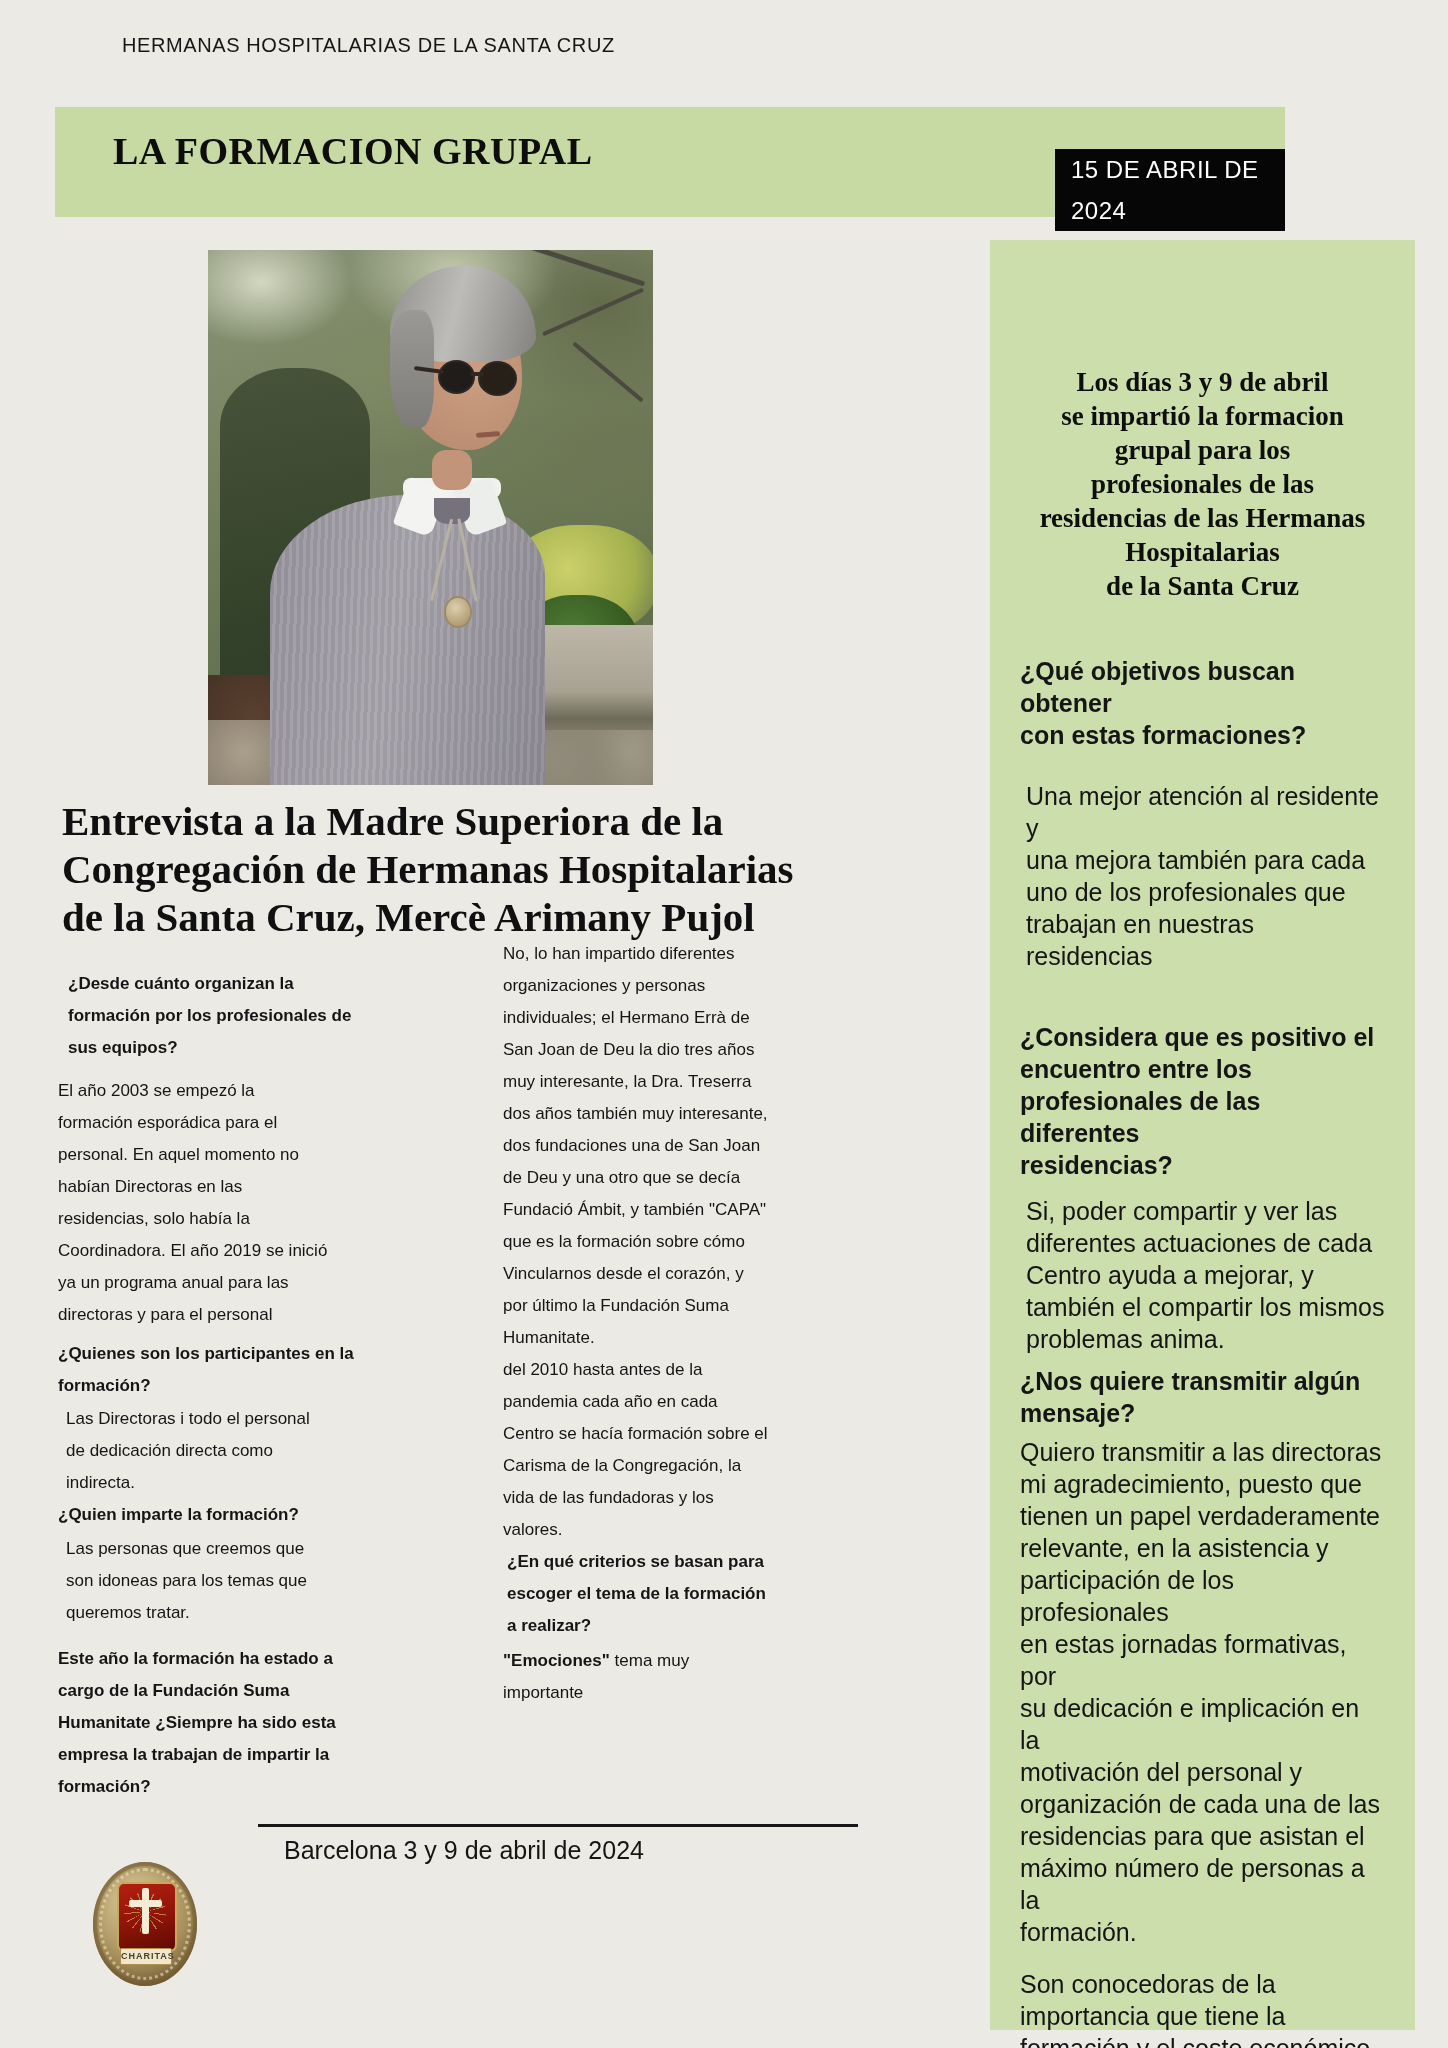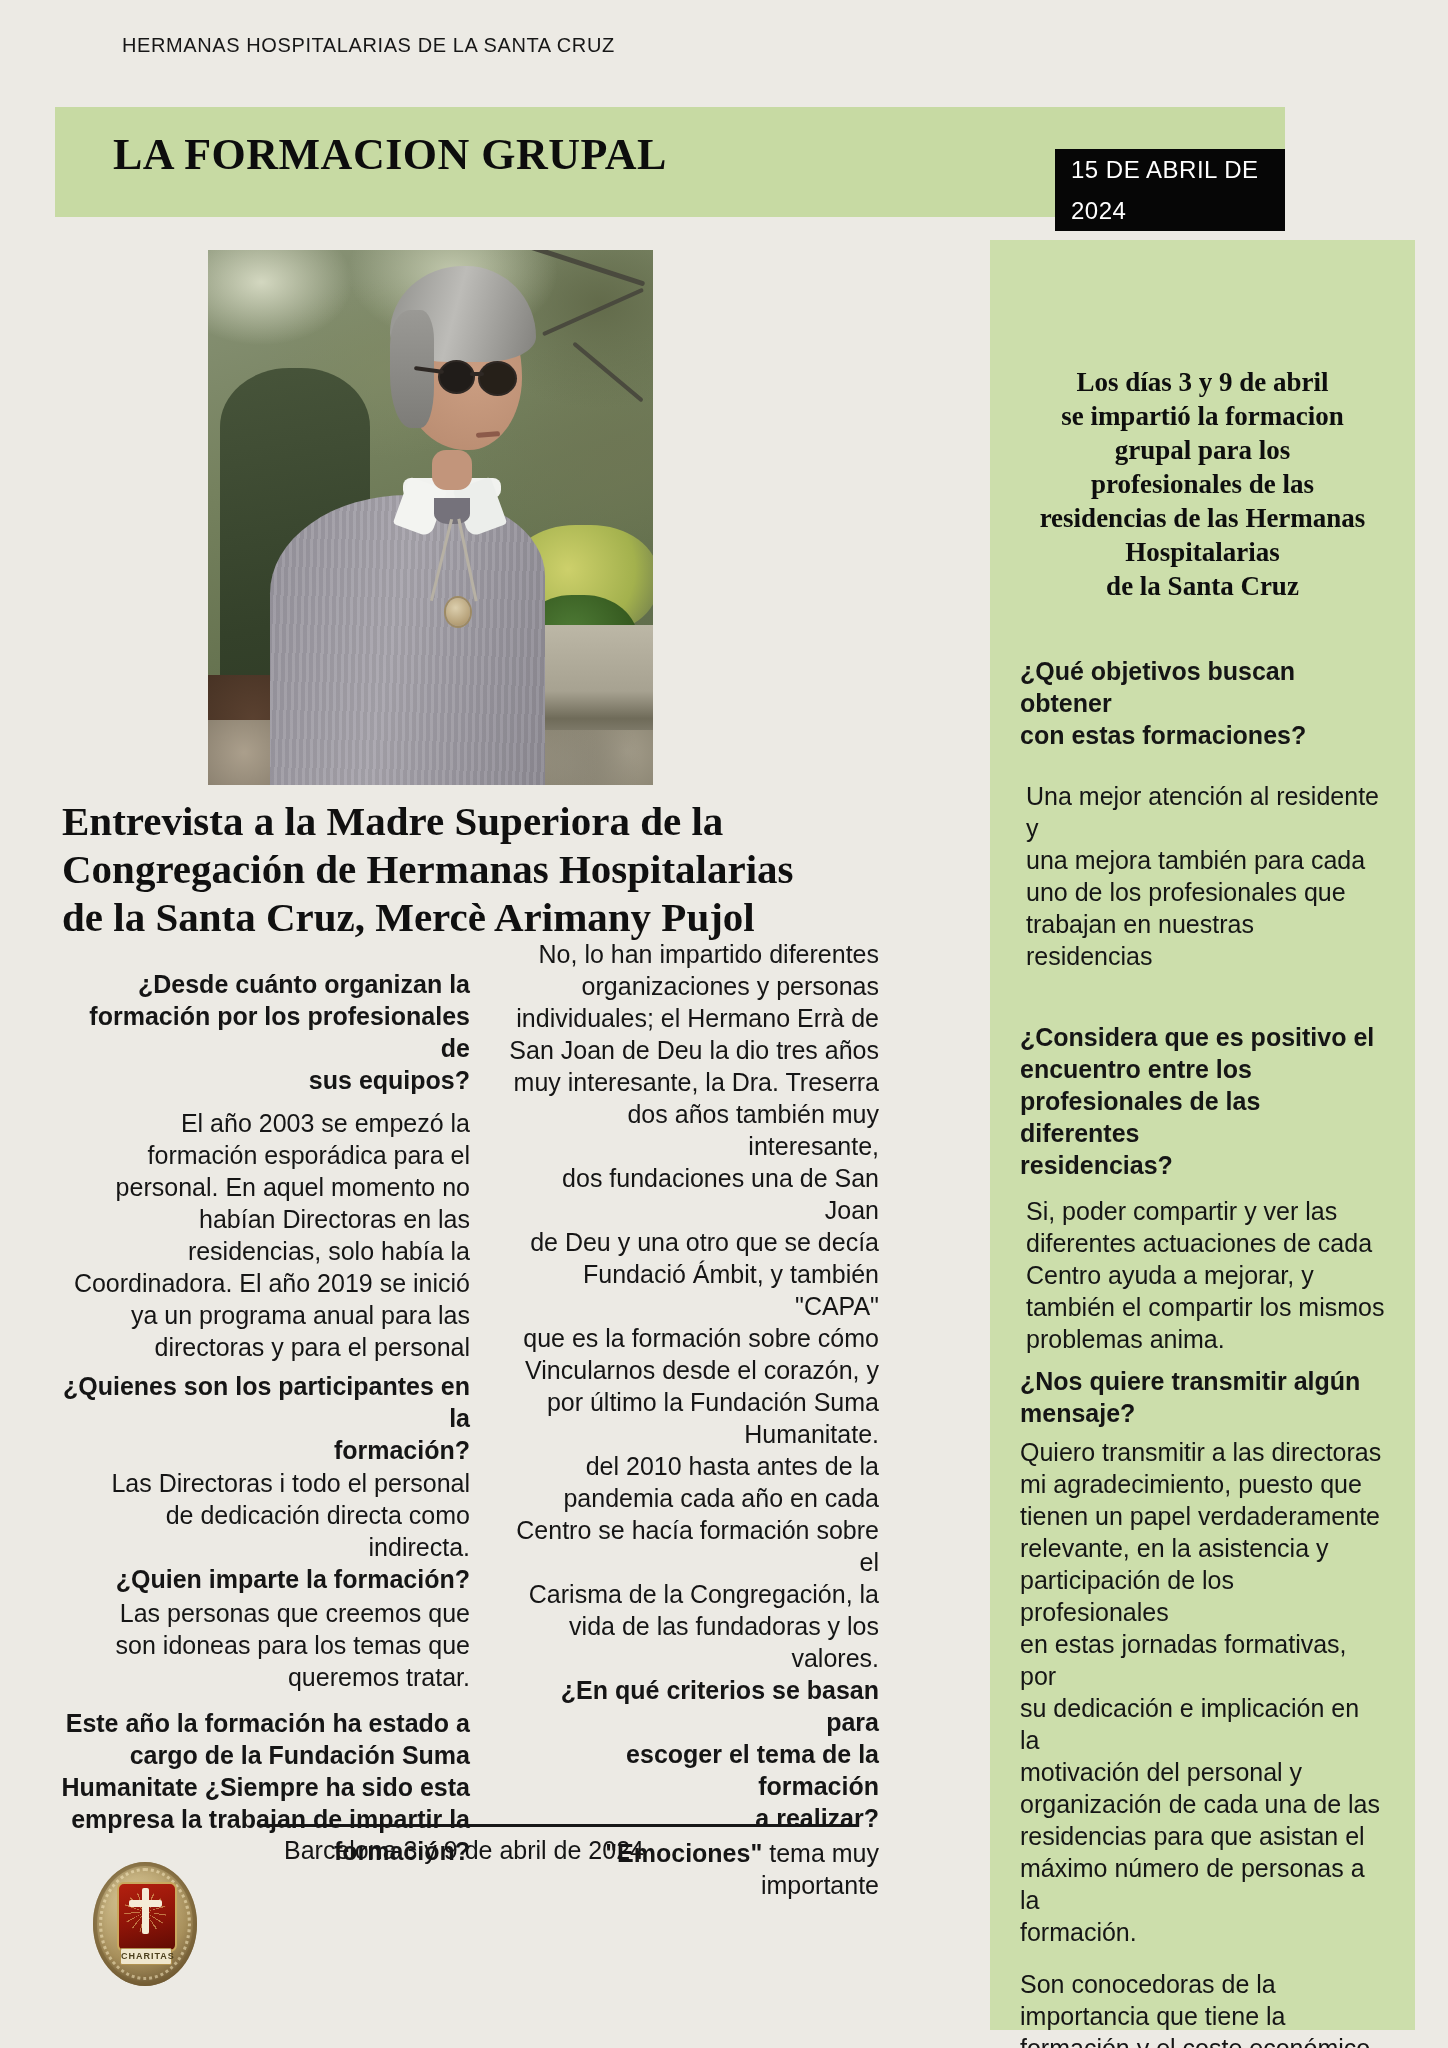"LA FORMACION GRUPAL" .banner-title { font-size: 44px -> 38px }
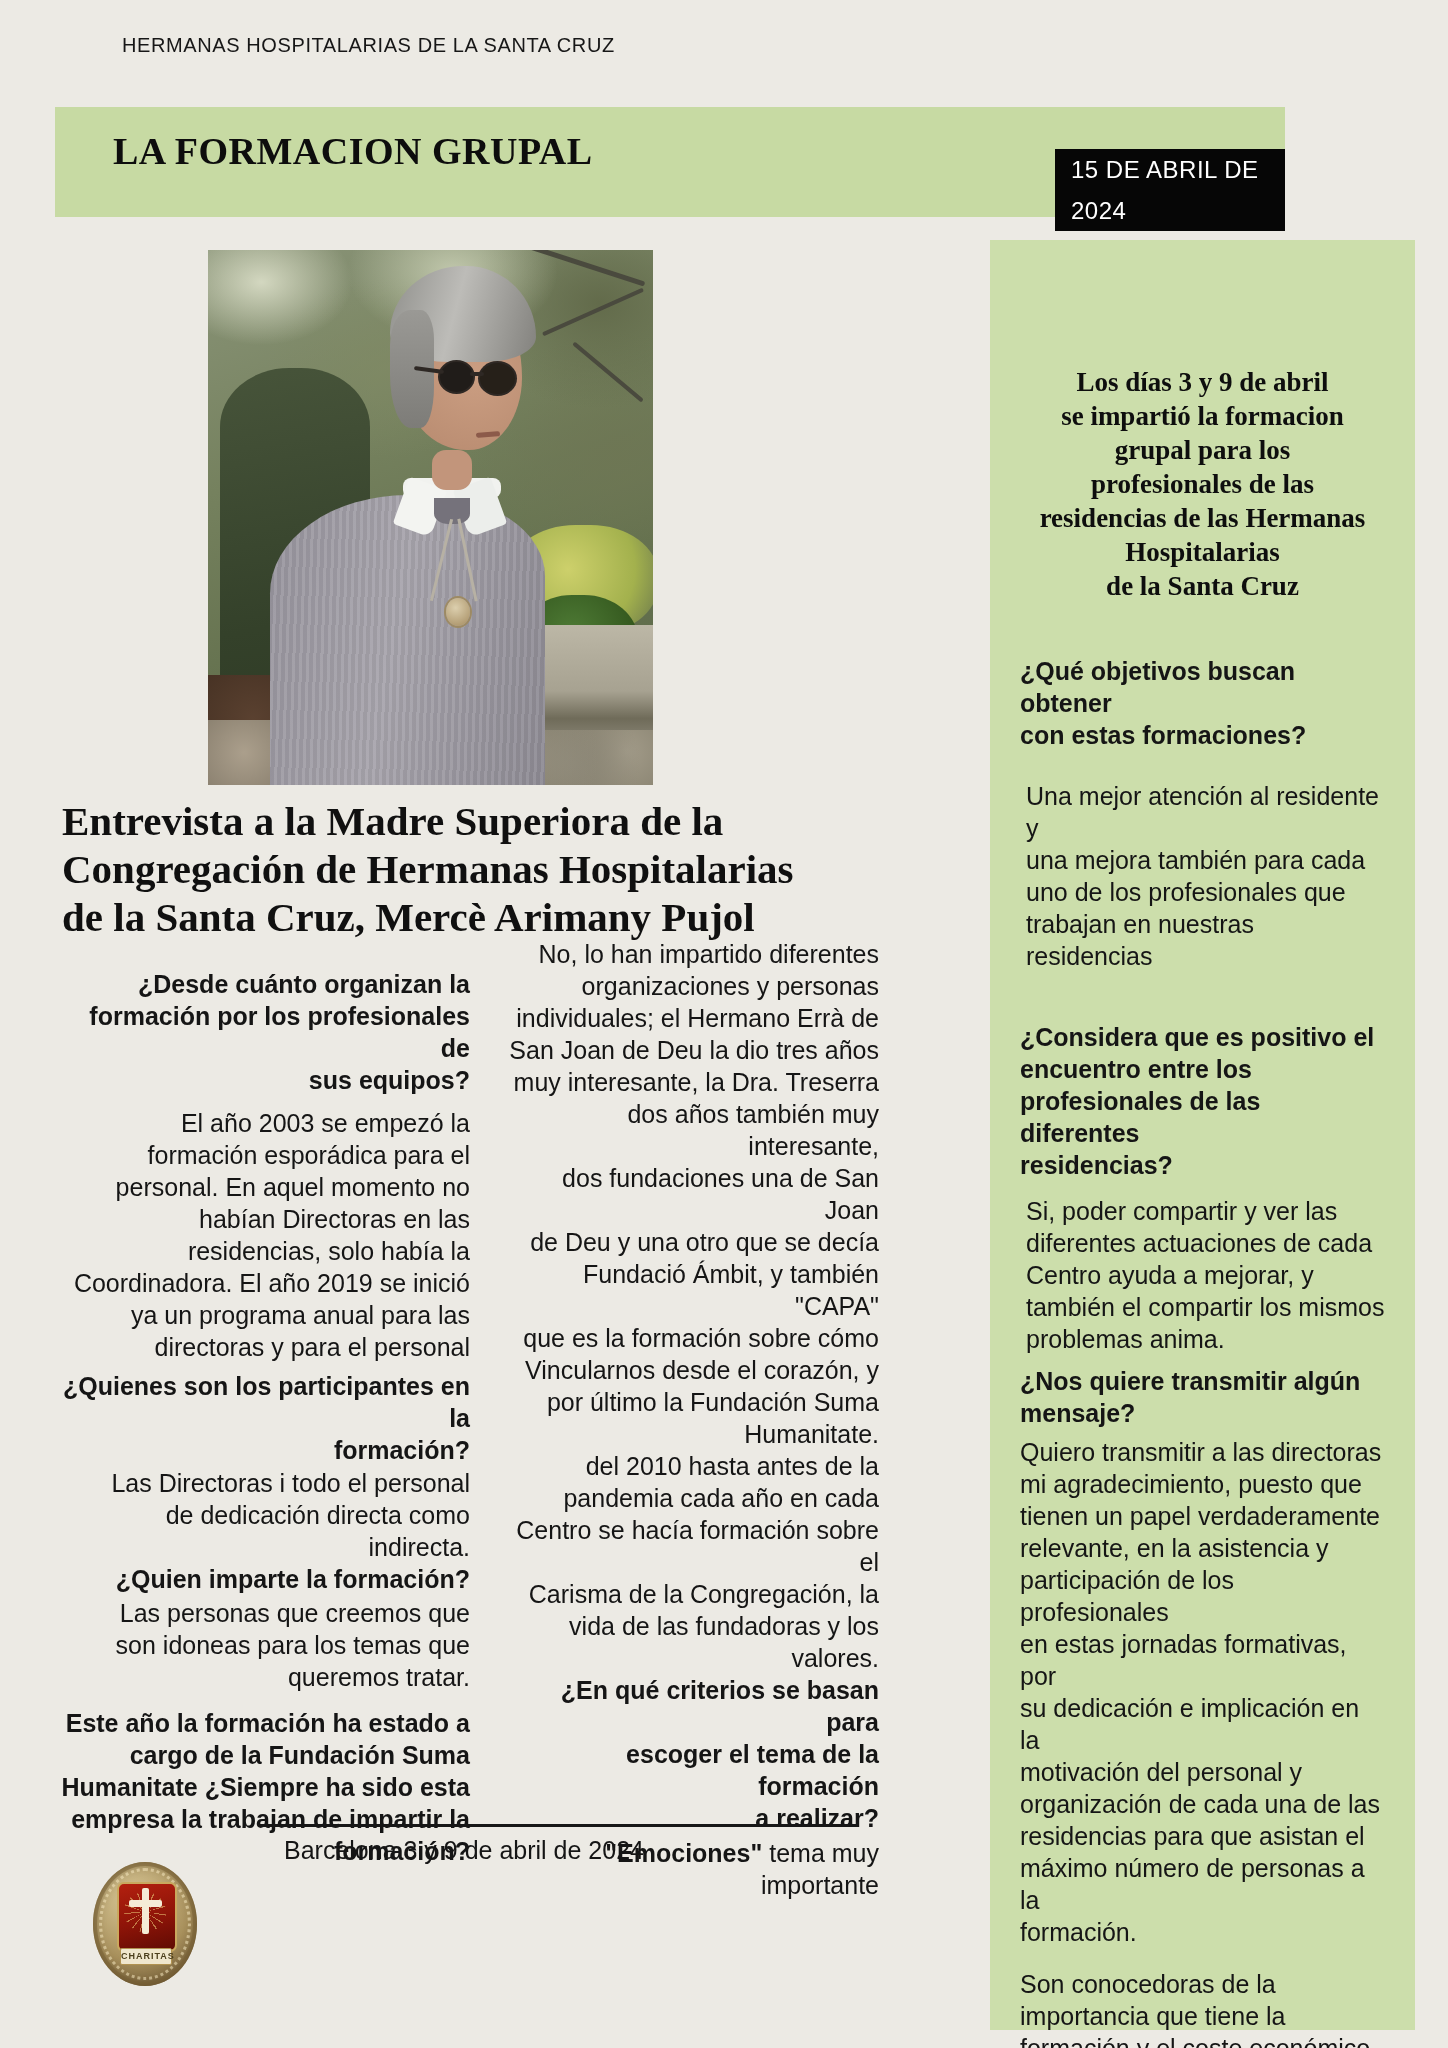"No, lo han impartido diferentes" .col { font-size: 25px -> 17px; text-align: right -> none }
